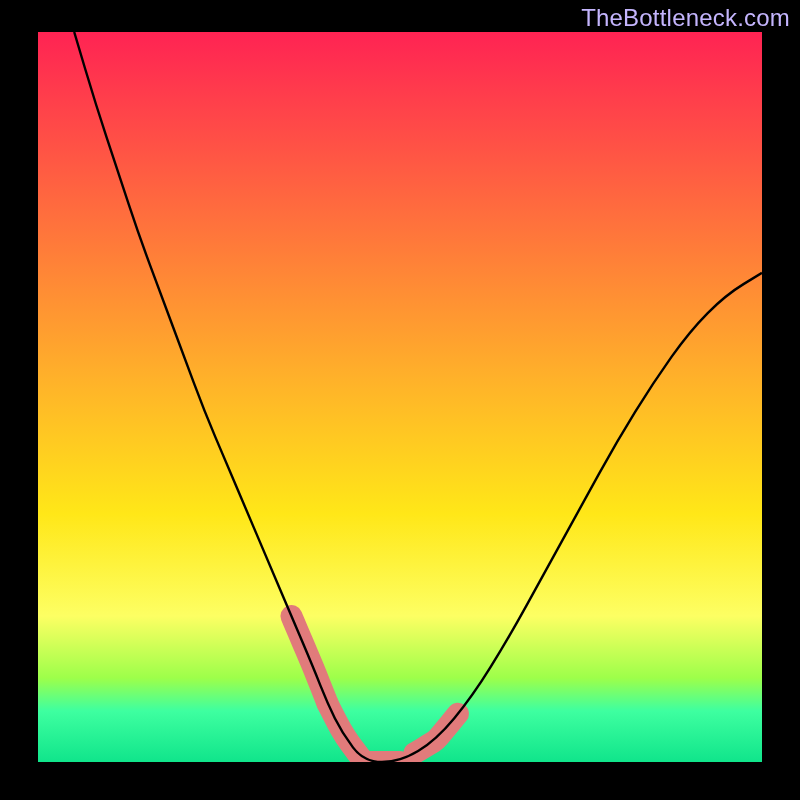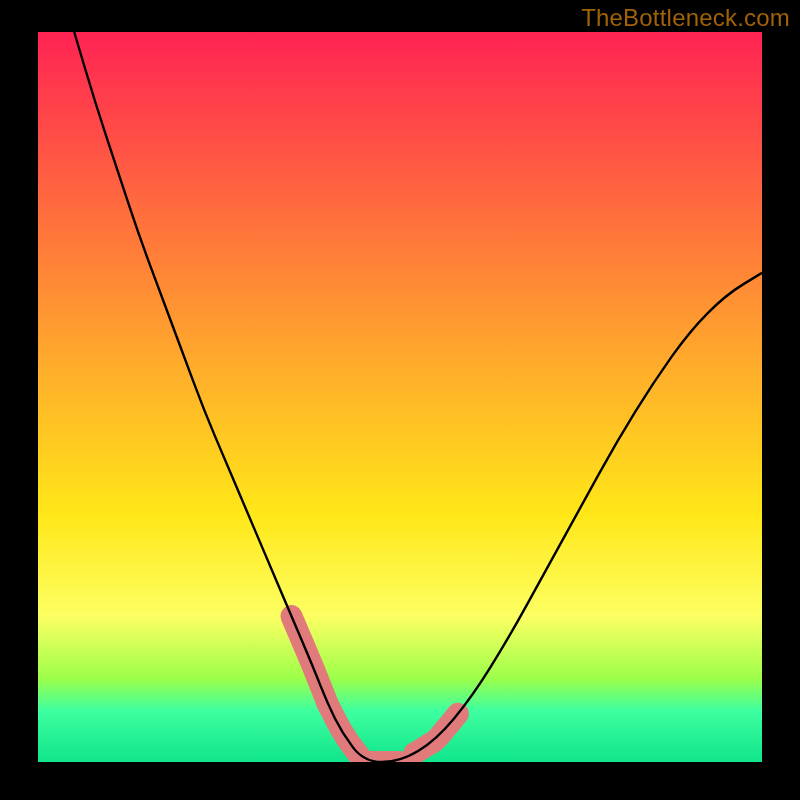"TheBottleneck.com" .watermark { color: #a16207 -> #c4b5fd }
